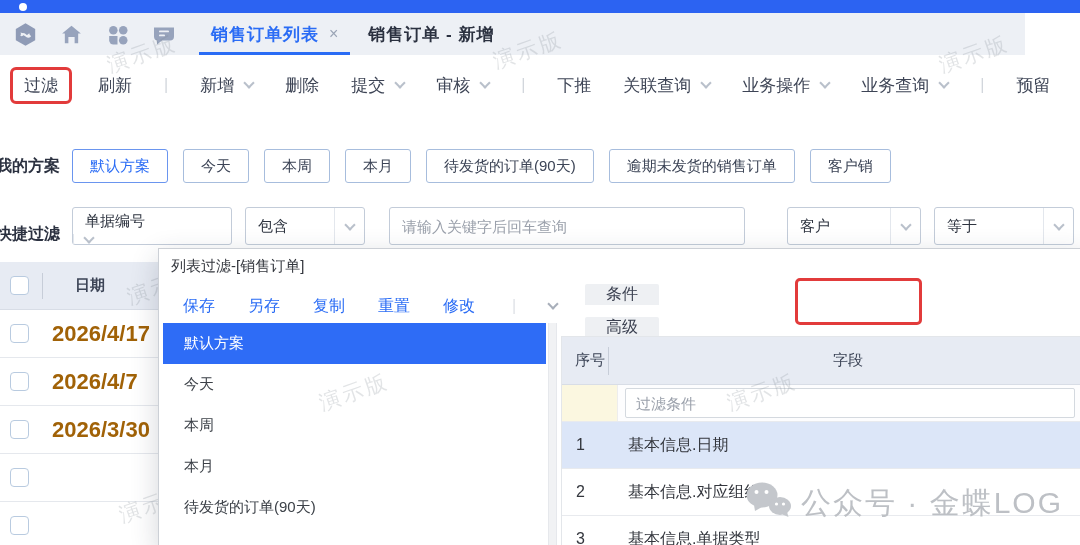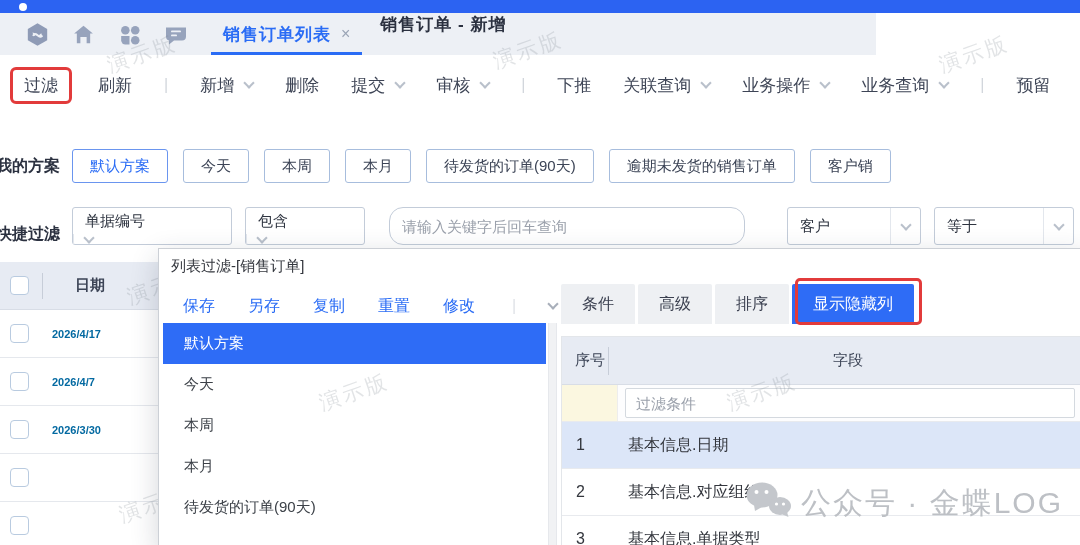"销售订单列表" .tabbar { align-items: none -> center; padding-left: 12px -> none; width: 876px -> 1025px }
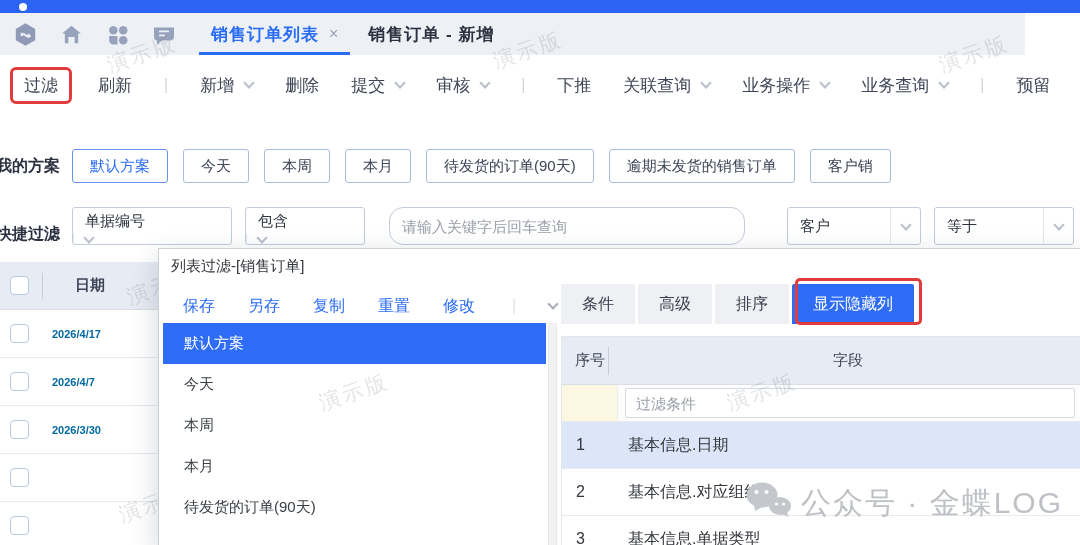"包含" div.combo { flex-direction: column -> none }
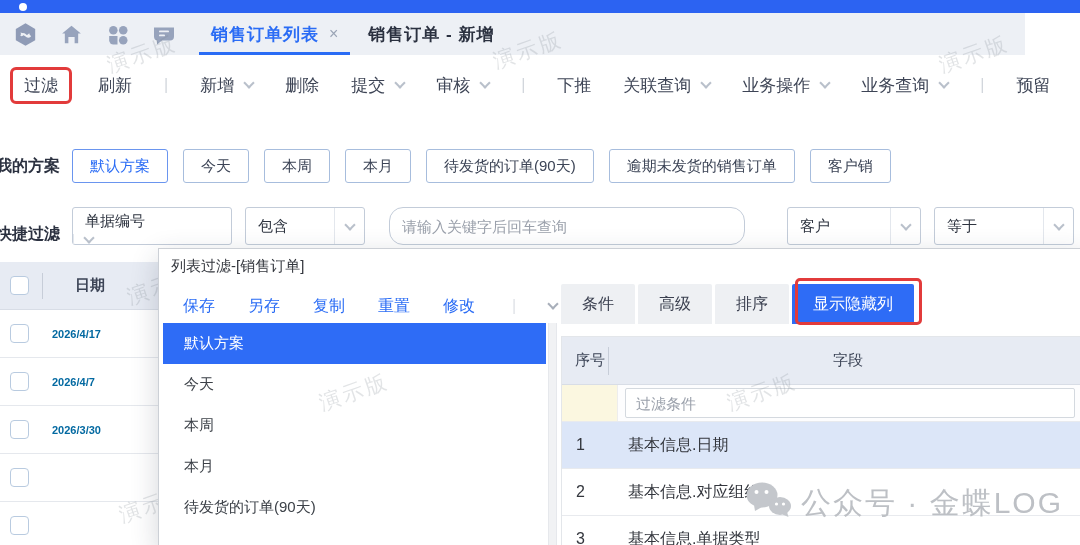"请输入关键字后回车查询" .qinput { border-radius: 14px -> 3px }
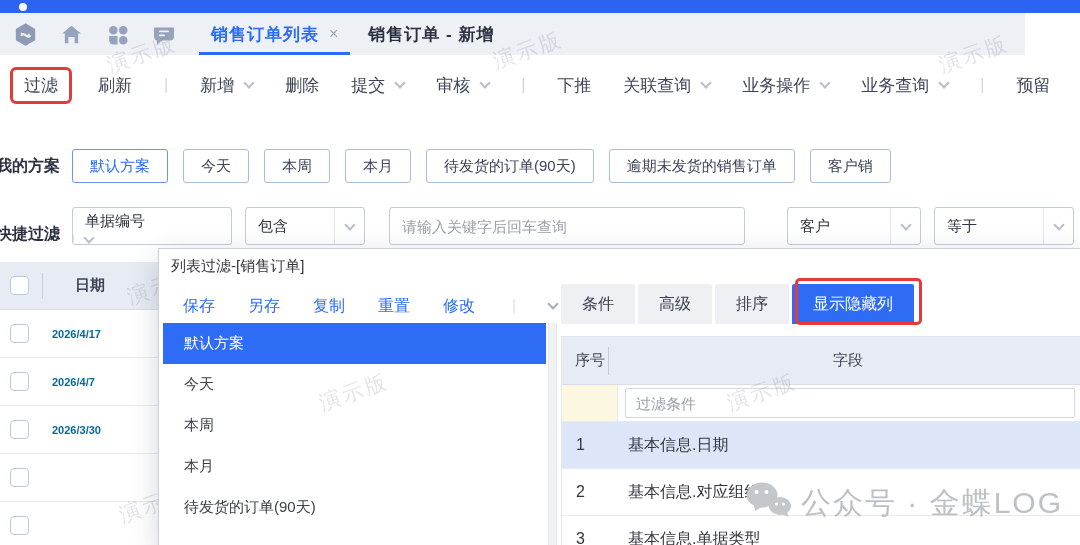"条件" .dlg-tabs { align-items: flex-start -> center; flex-direction: none -> column; gap: 3px -> 12px }
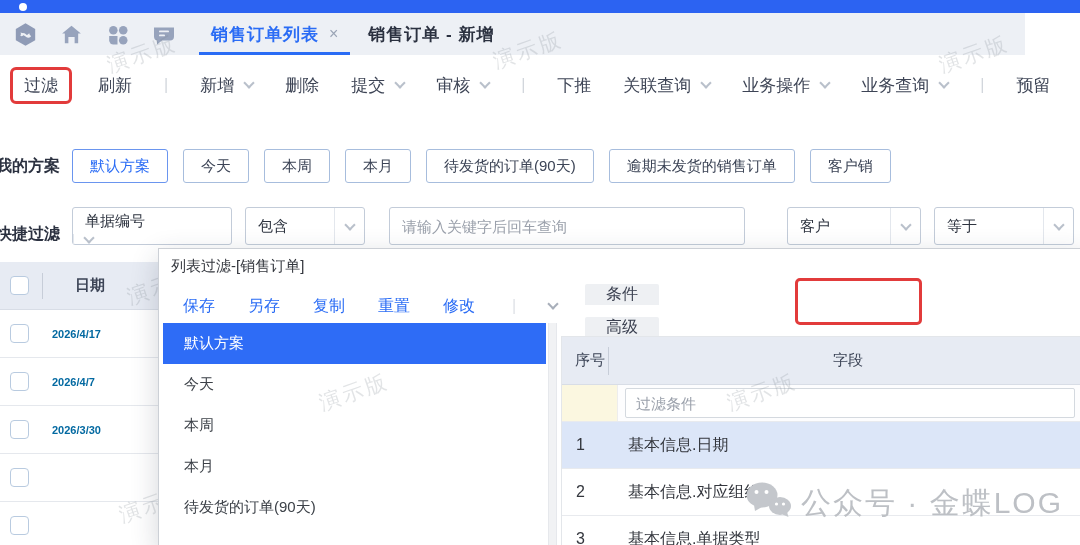"2026/4/17" .ot-row .datecell { color: #0369a1 -> #a16207; font-size: 11px -> 22px }
